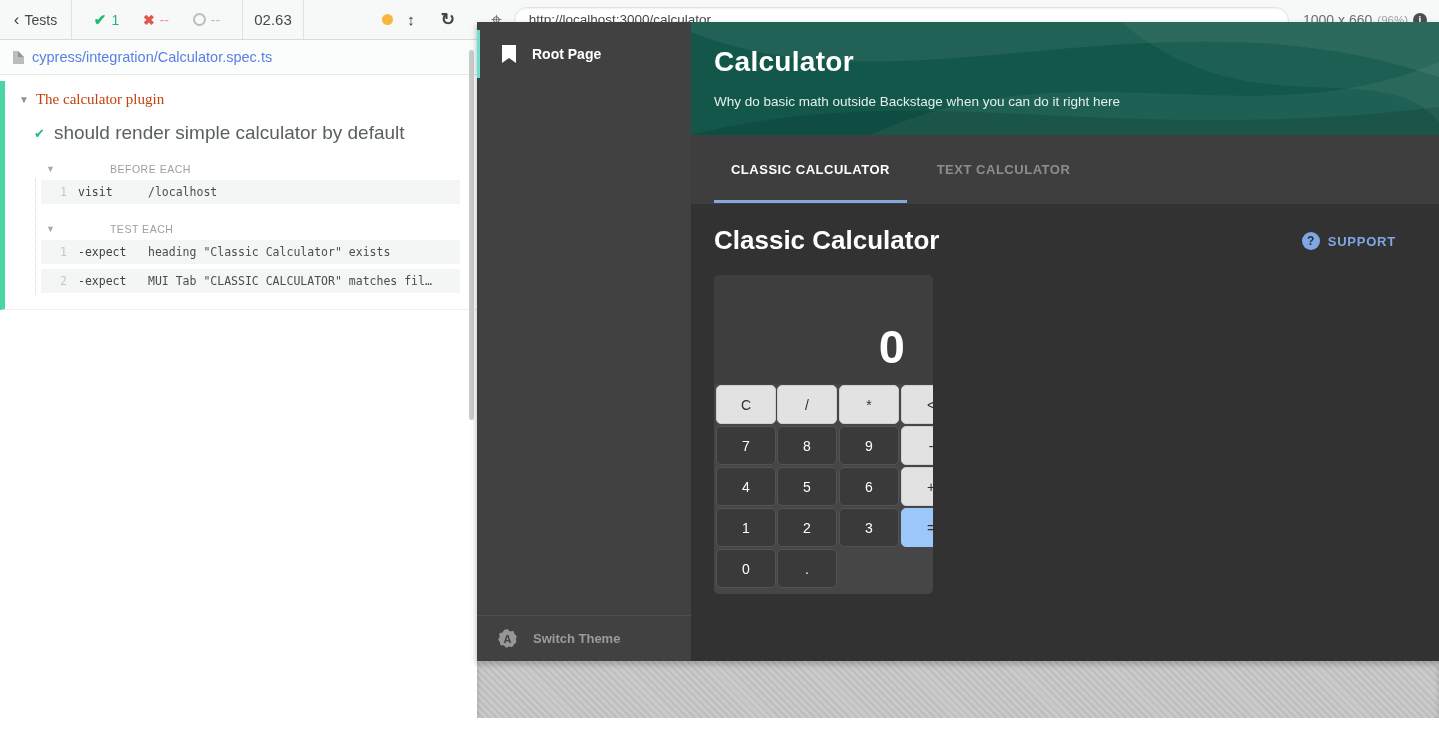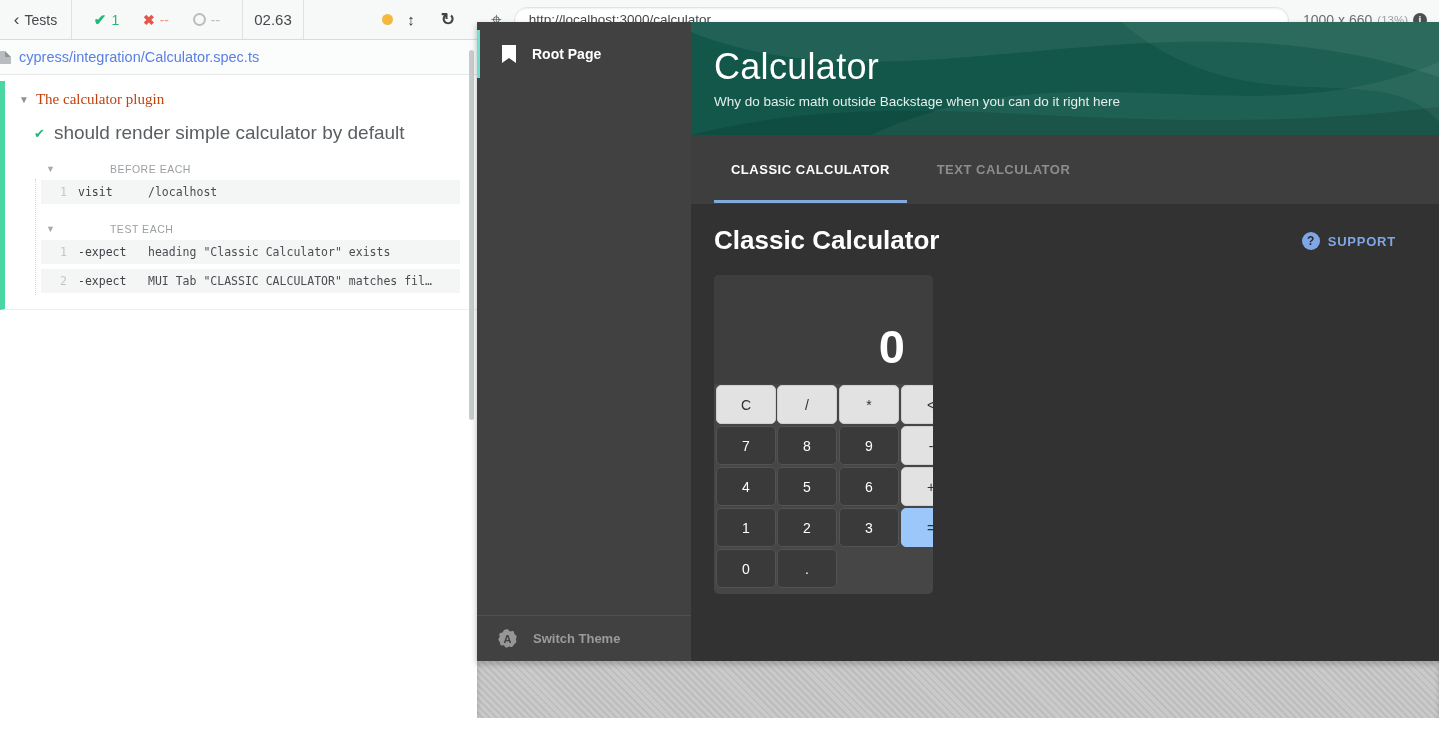"(13%)" span.vp-scale { text: 13% -> 96% }
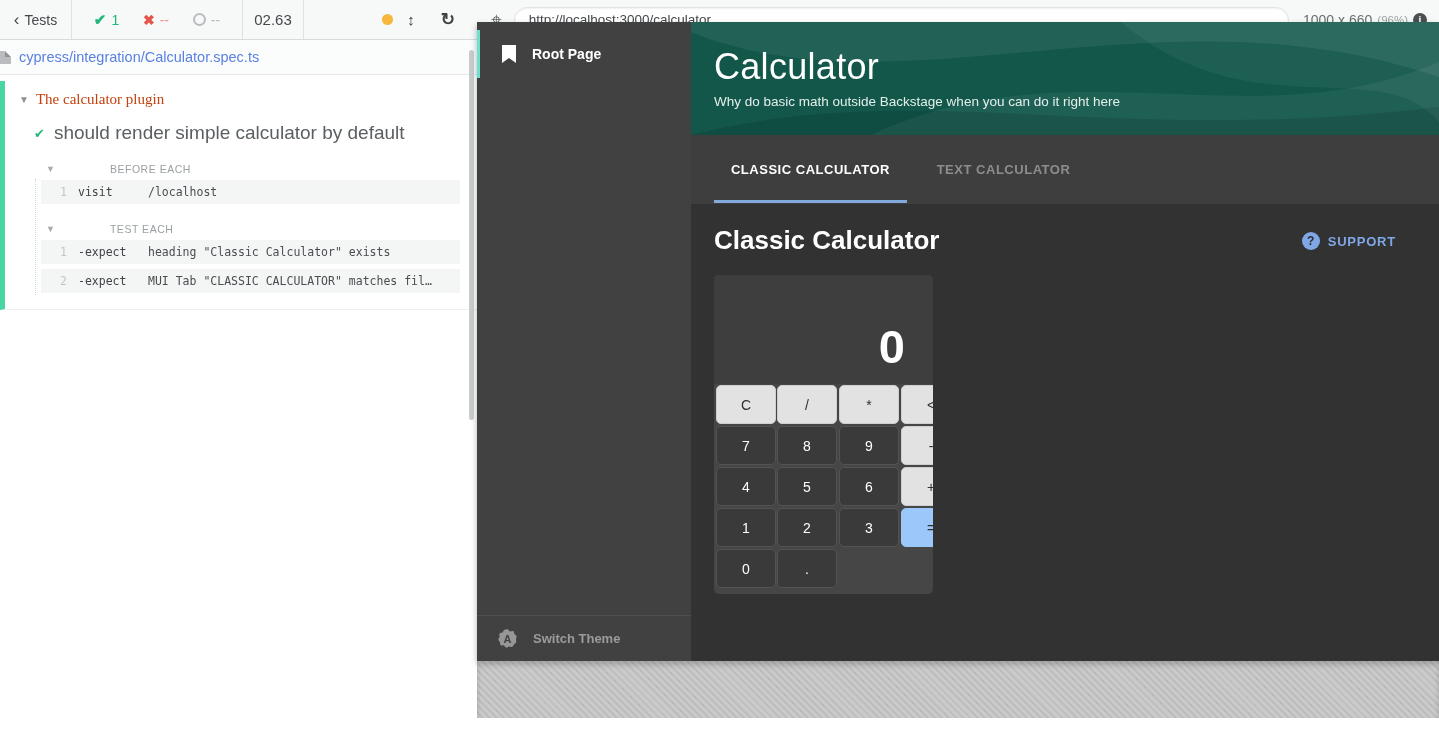"cypress/integration/Calculator.spec.ts" .spec-header { padding-left: none -> 13px }
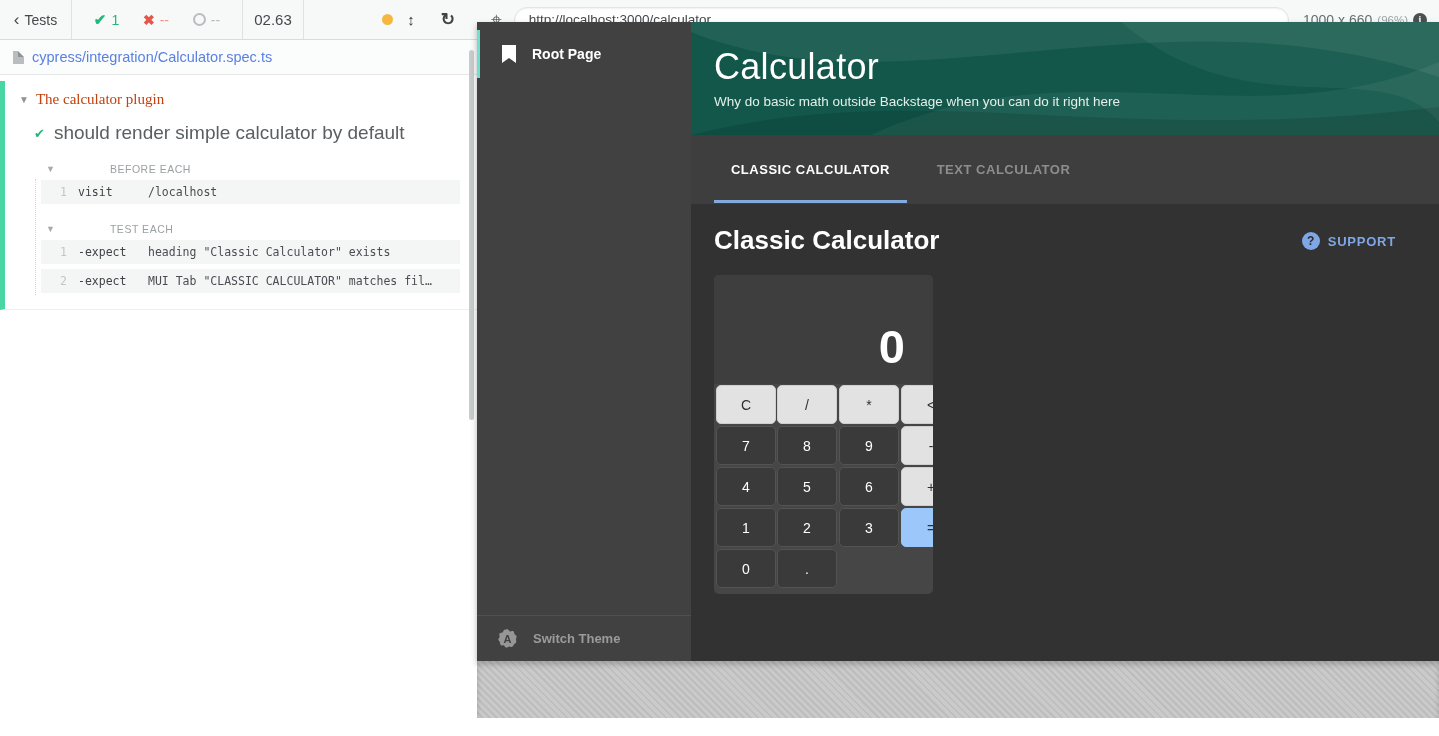"Calculator" .bs-title { font-size: 36px -> 28px; font-weight: normal -> bold }
